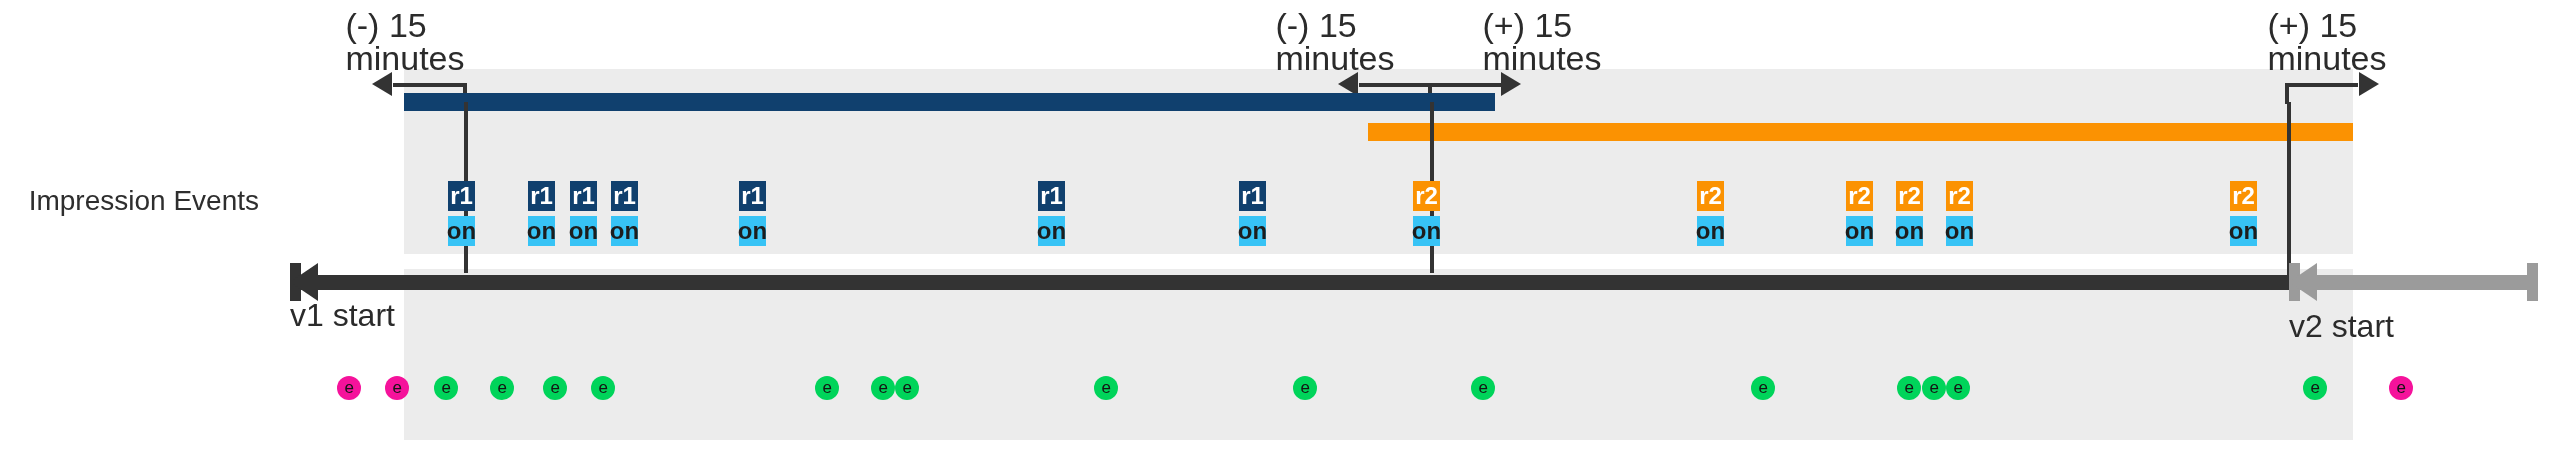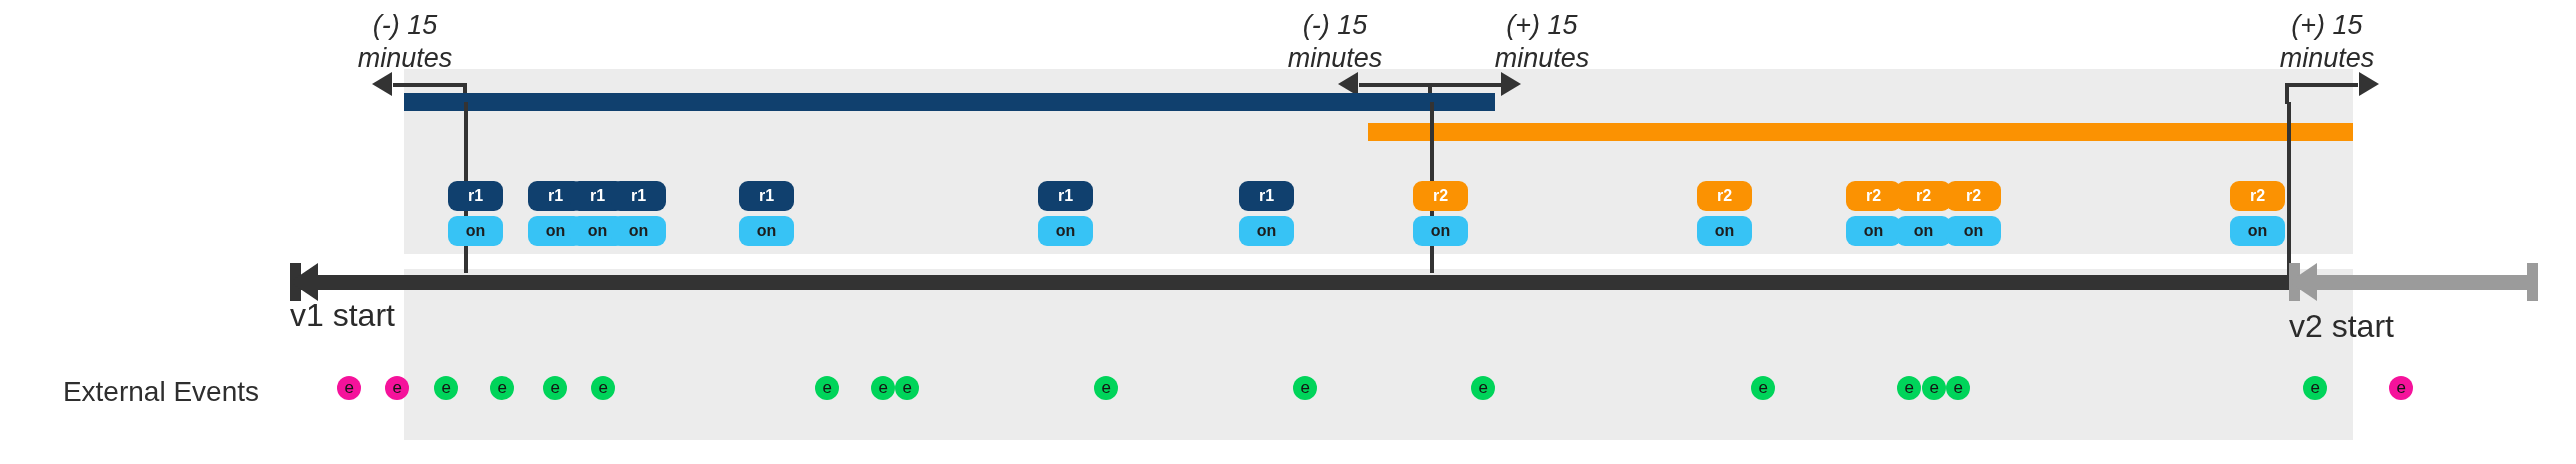"(-) 15" .callout { font-size: 27px -> 34px; font-style: italic -> none; text-align: center -> none }
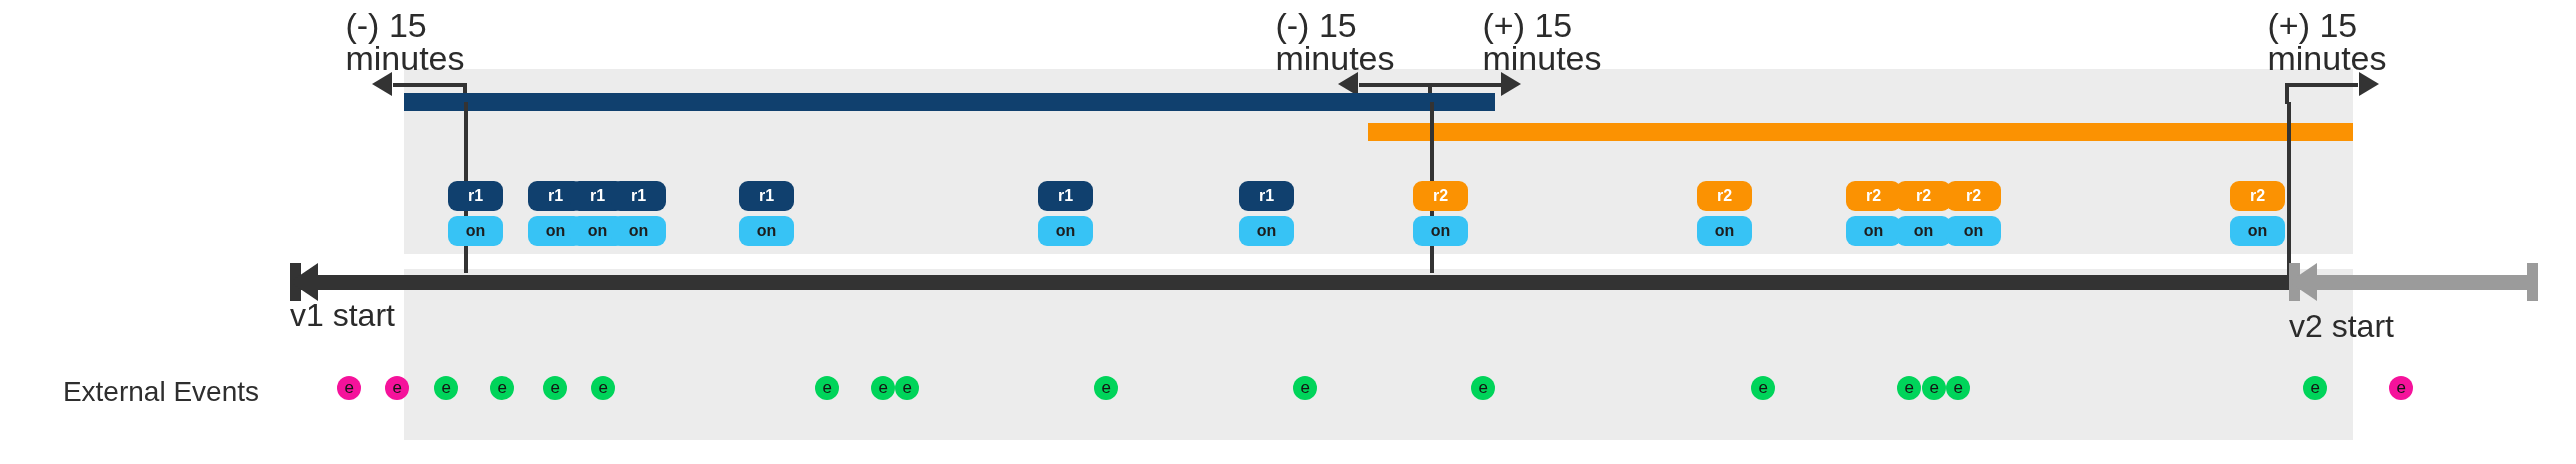"Impression Events" div.row-label { html: none -> <div>Impression Events</div> }
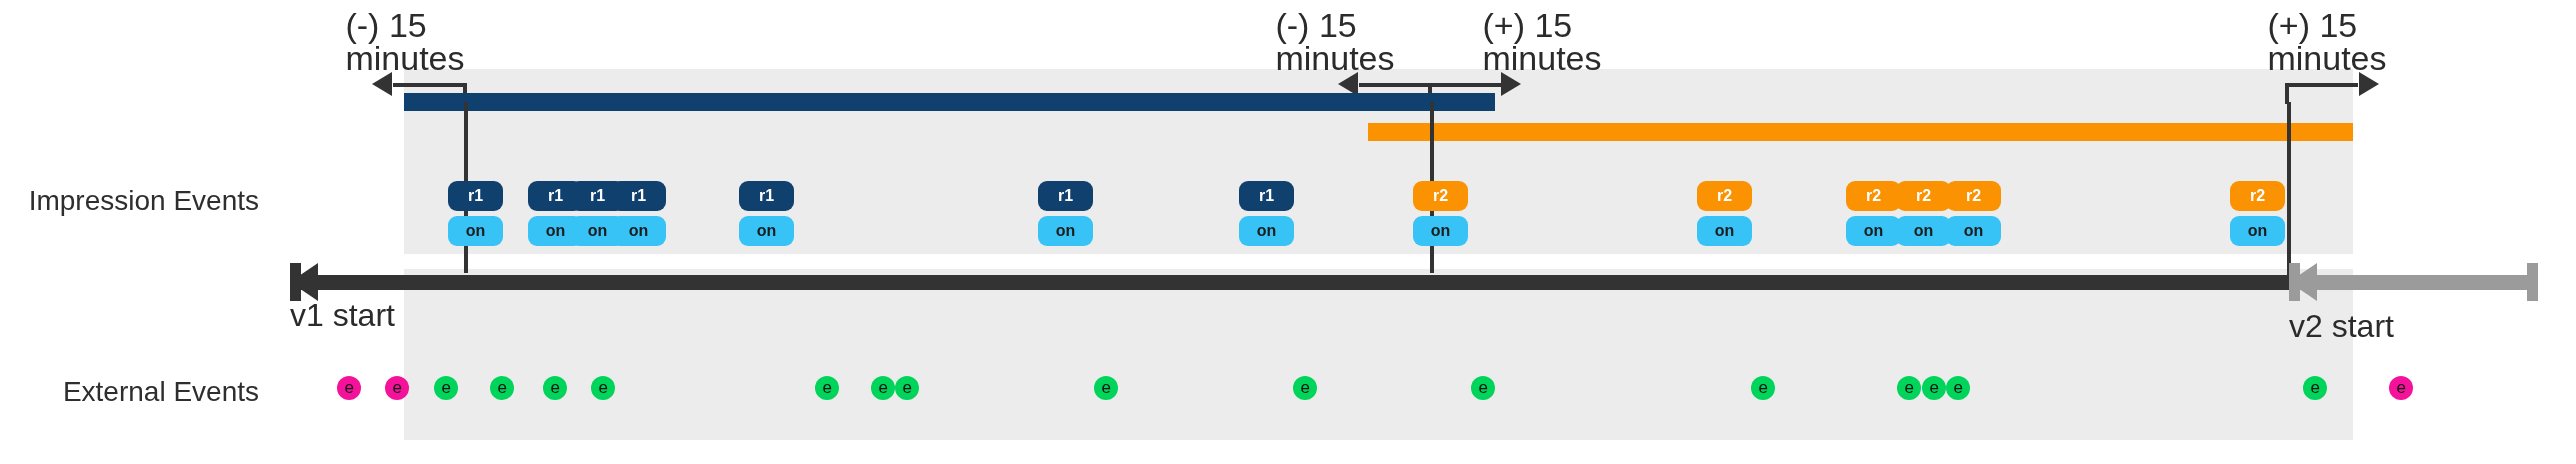"r1" .chip { border-radius: 9px -> none; font-size: 16px -> 24px; width: 55px -> 27px }
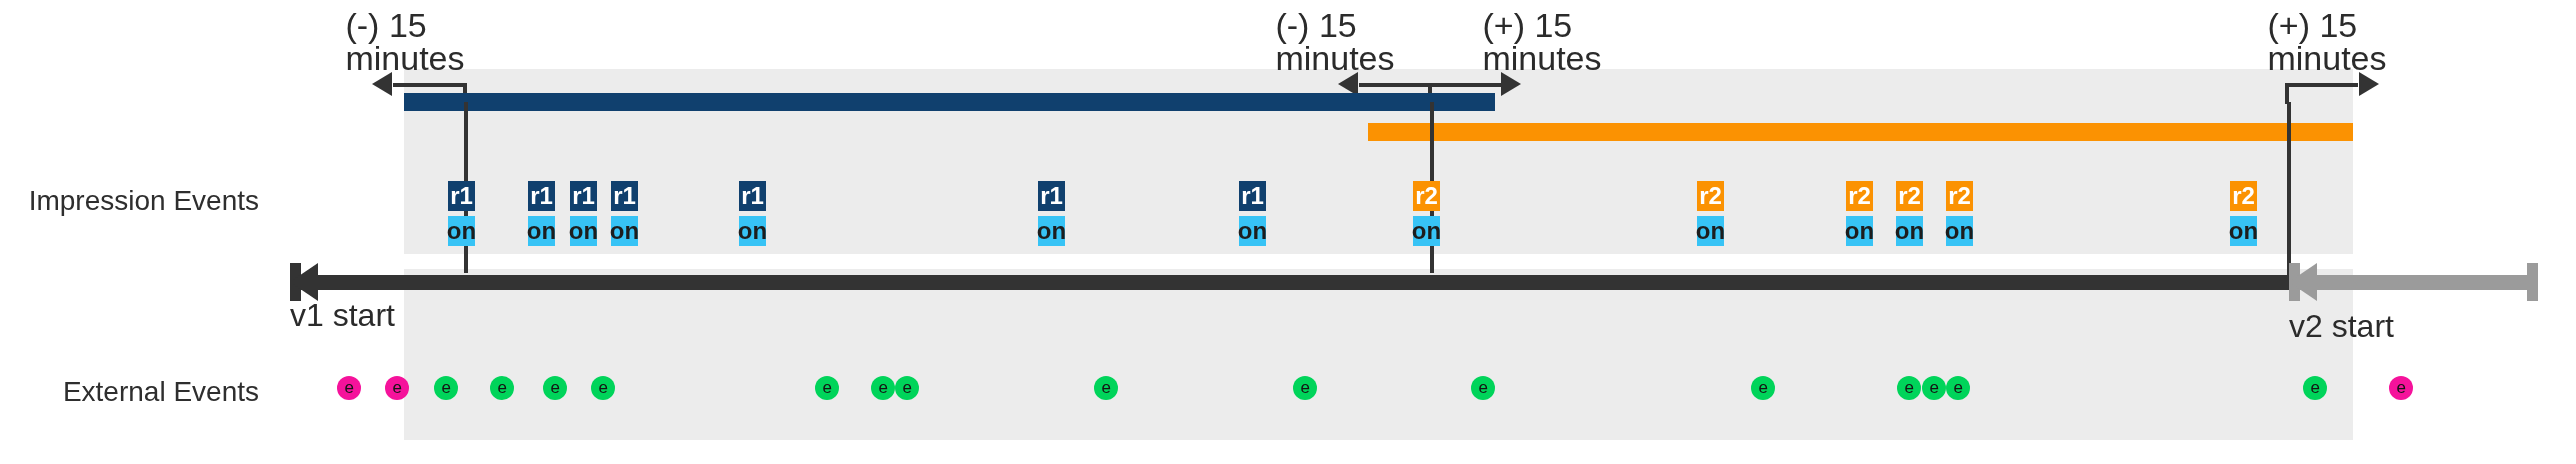"External Events" div.row-label { html: <div>External Events</div> -> none }
